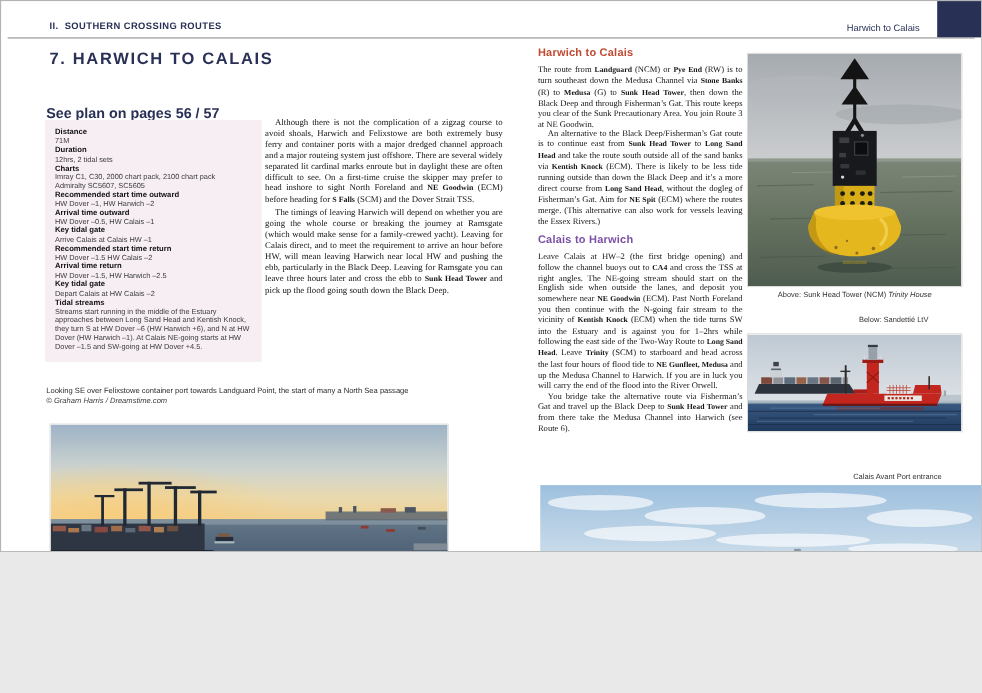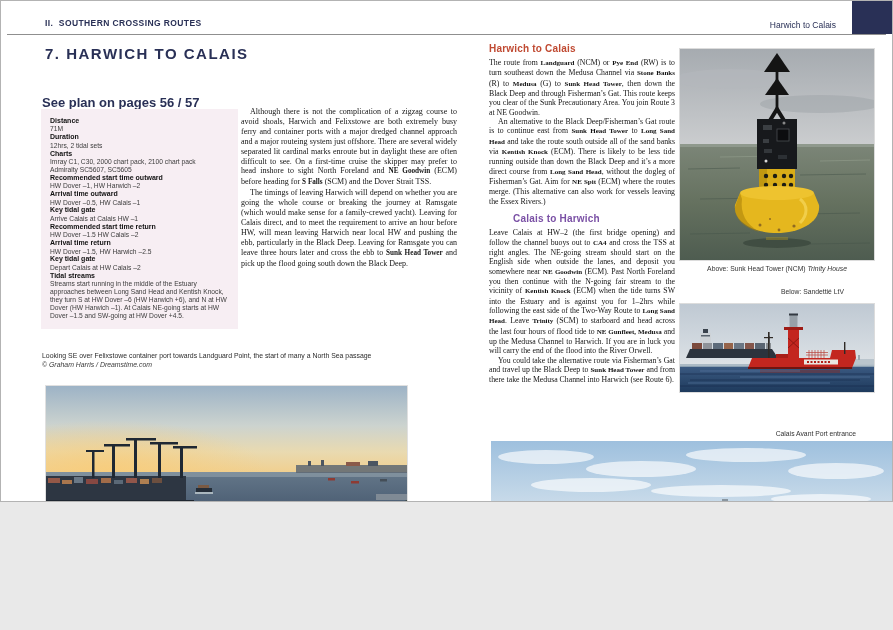"Calais to Harwich" .sec-h.purple { margin-left: 24px -> none }
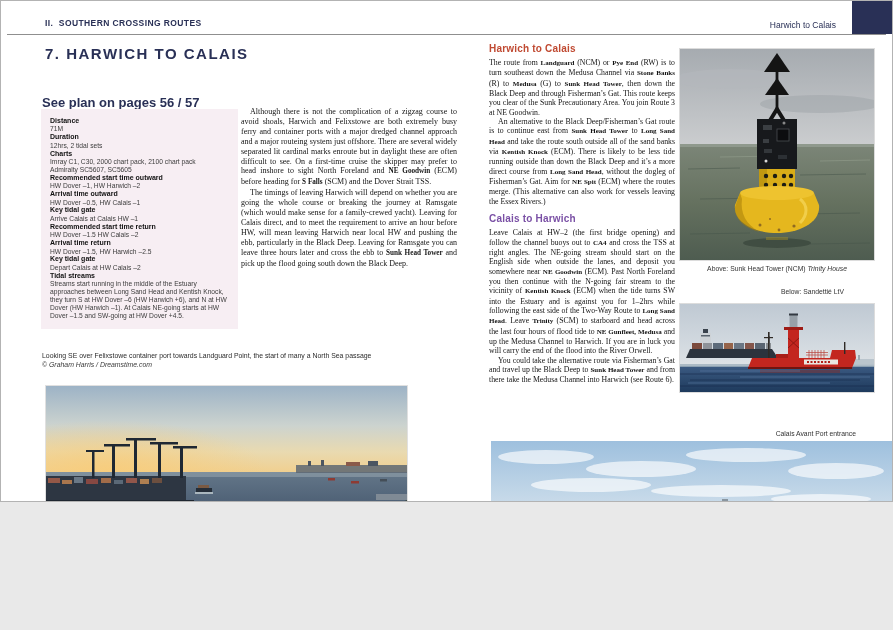"You could take the alternative" span { text: could -> bridge }
